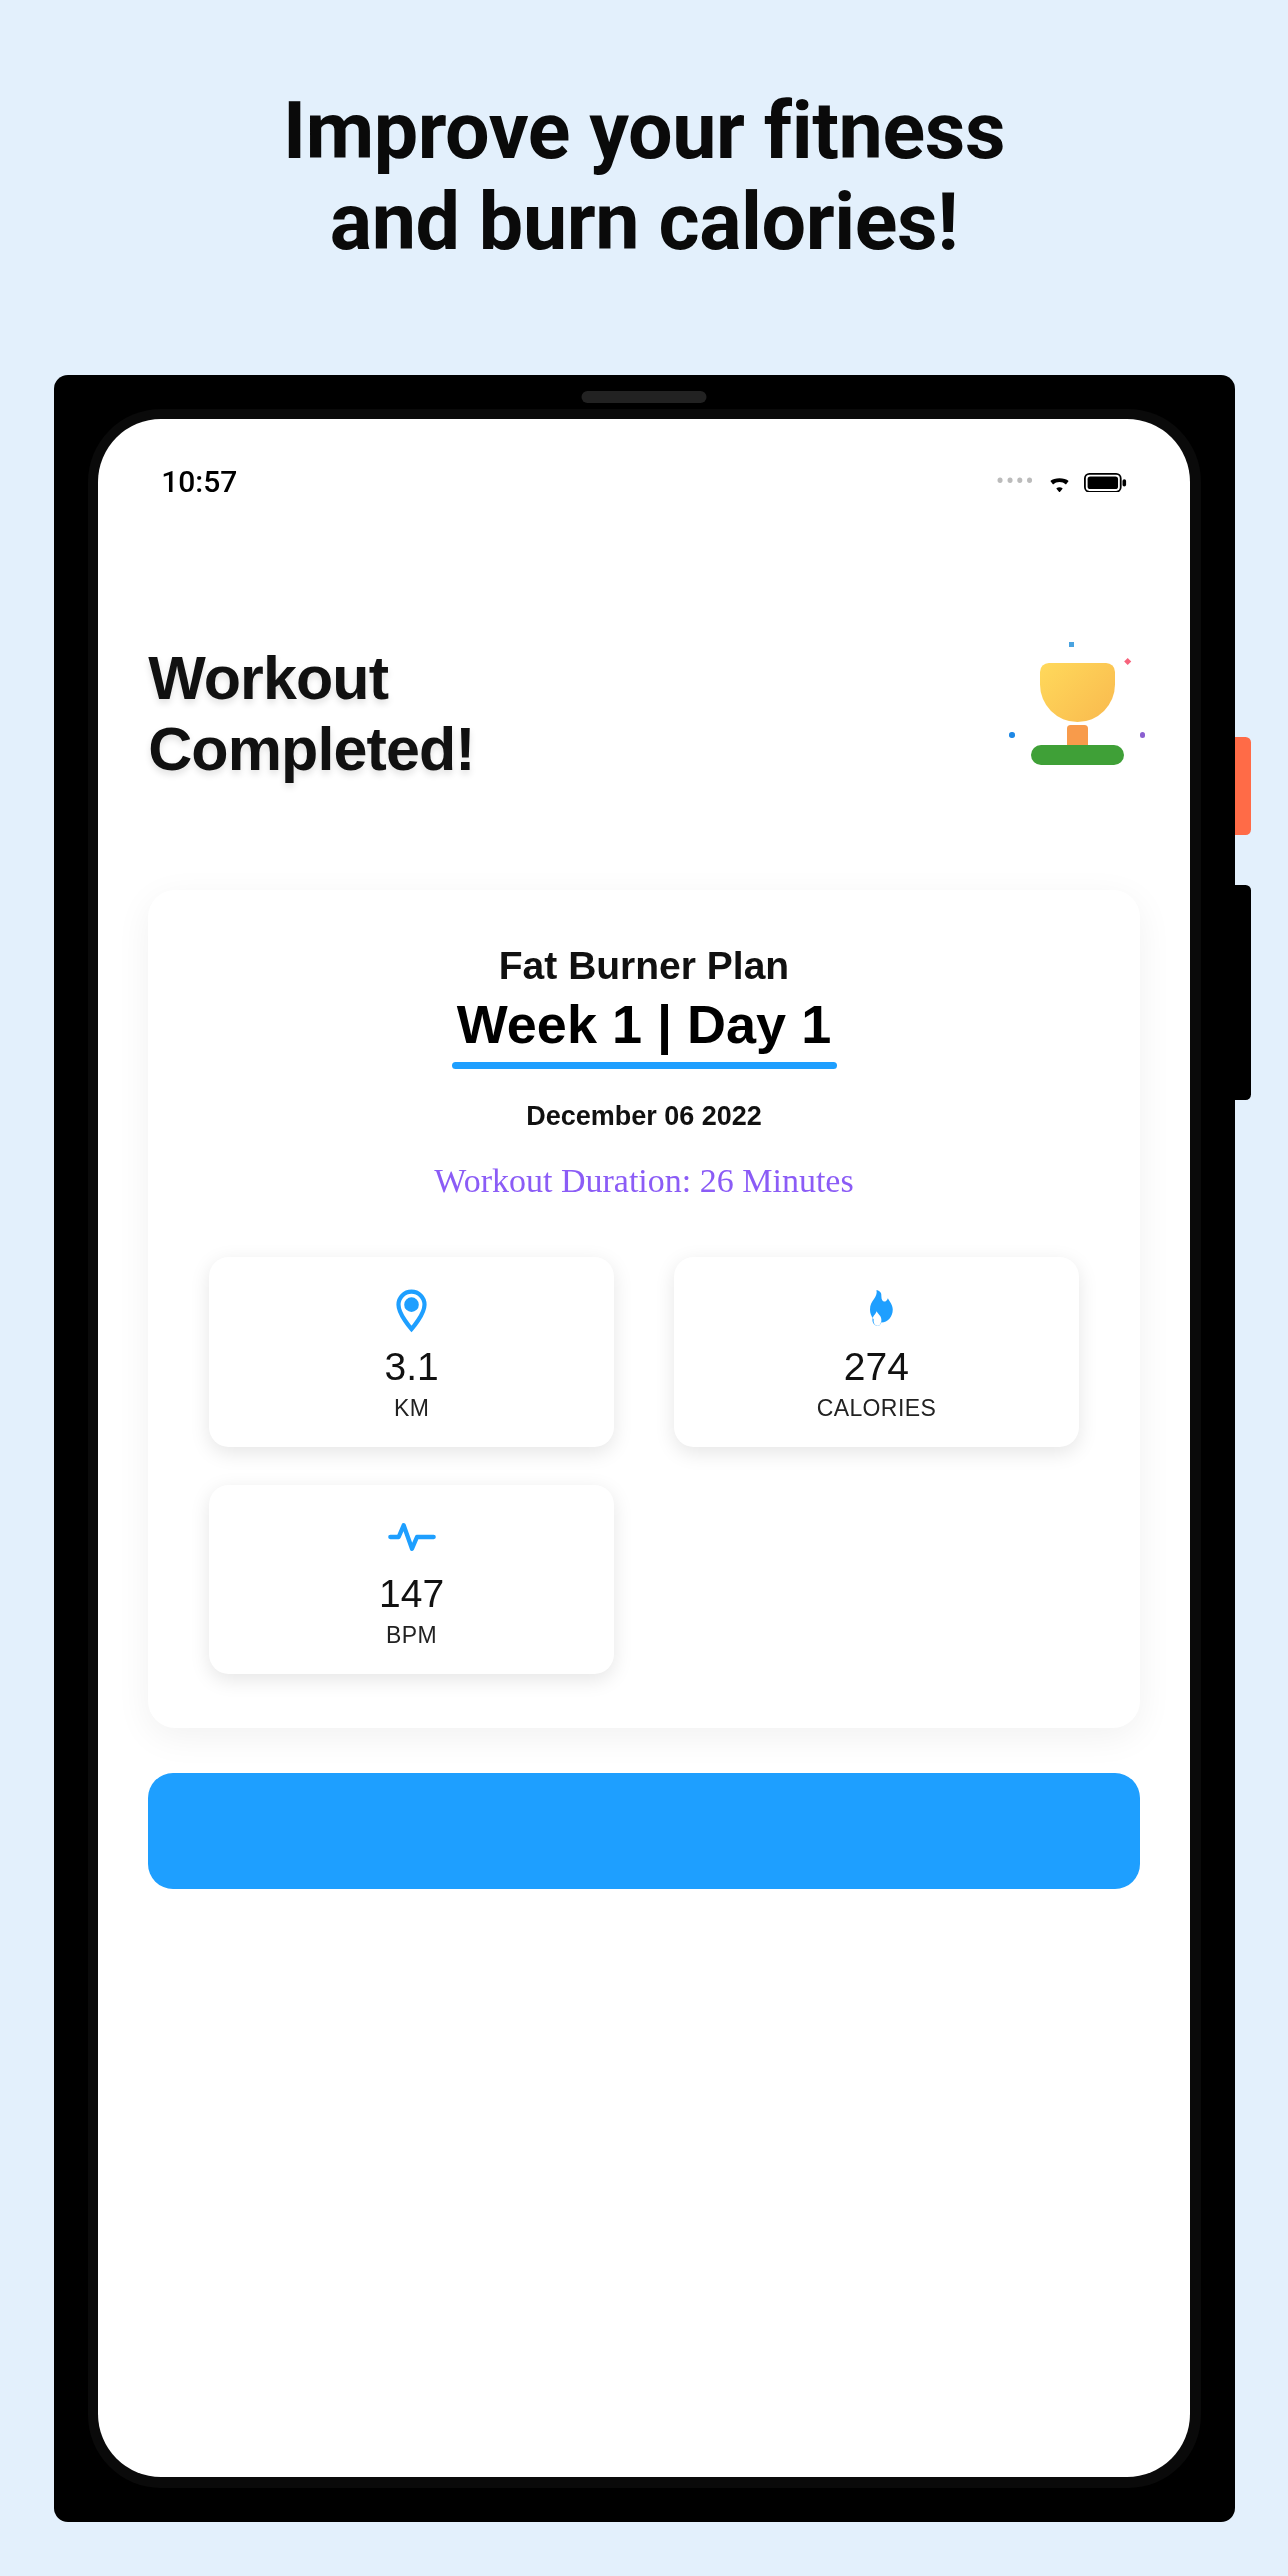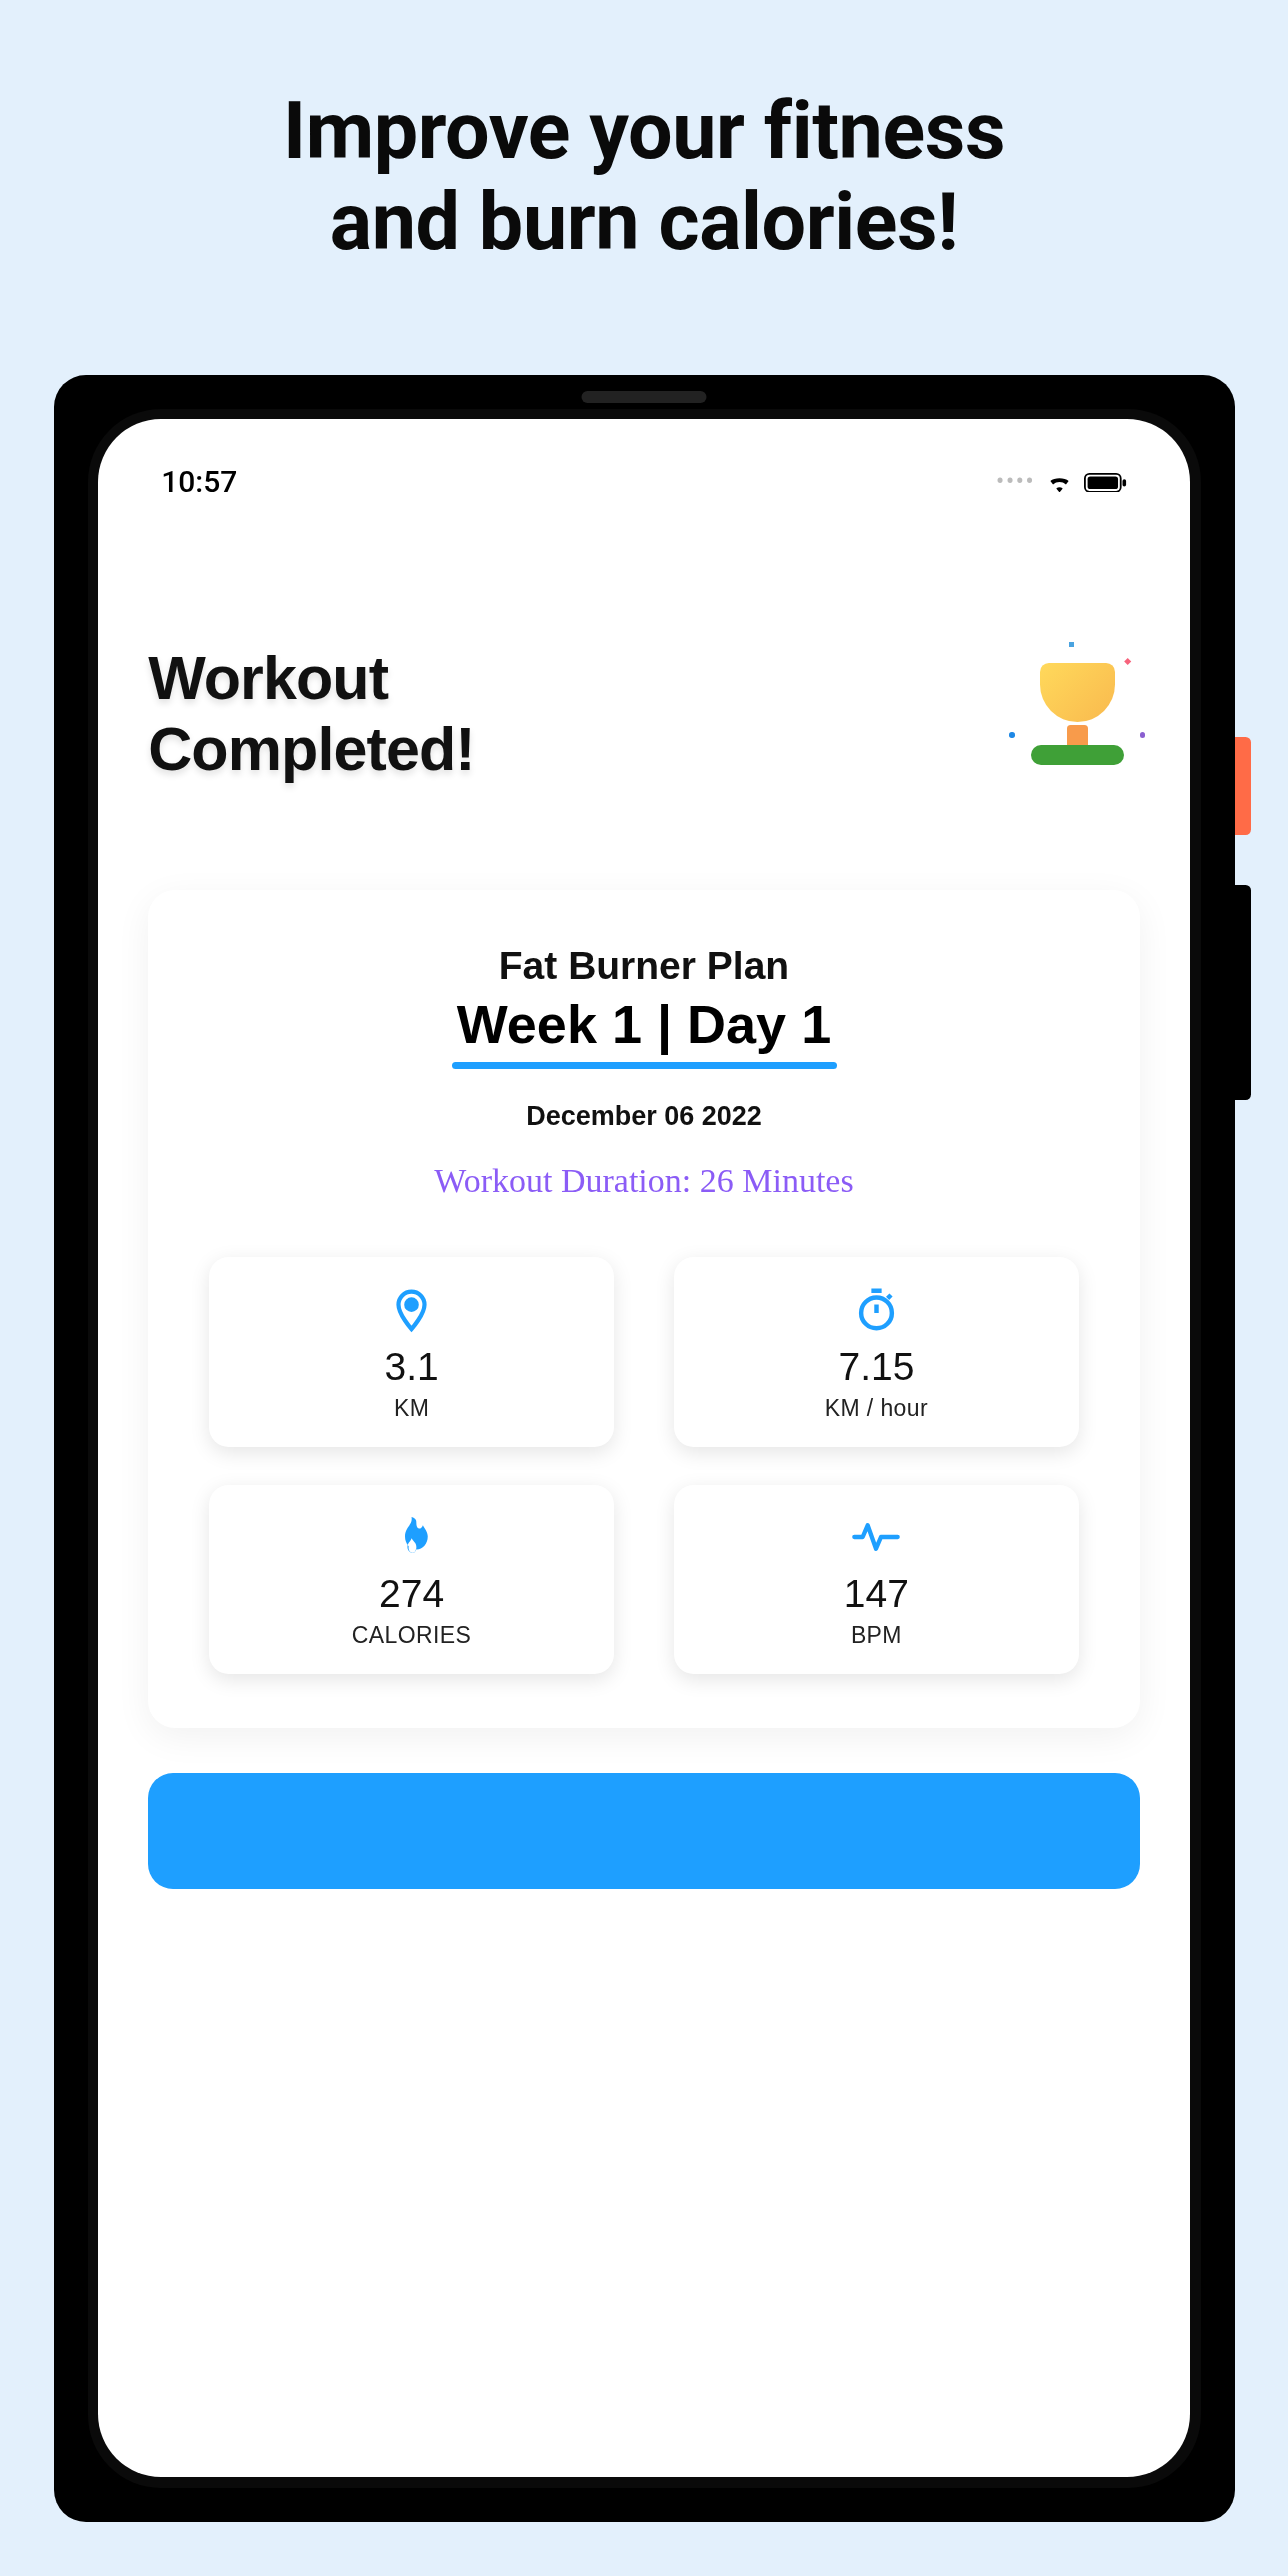"10:57" .phone-frame { border-radius: 32px -> 14px }
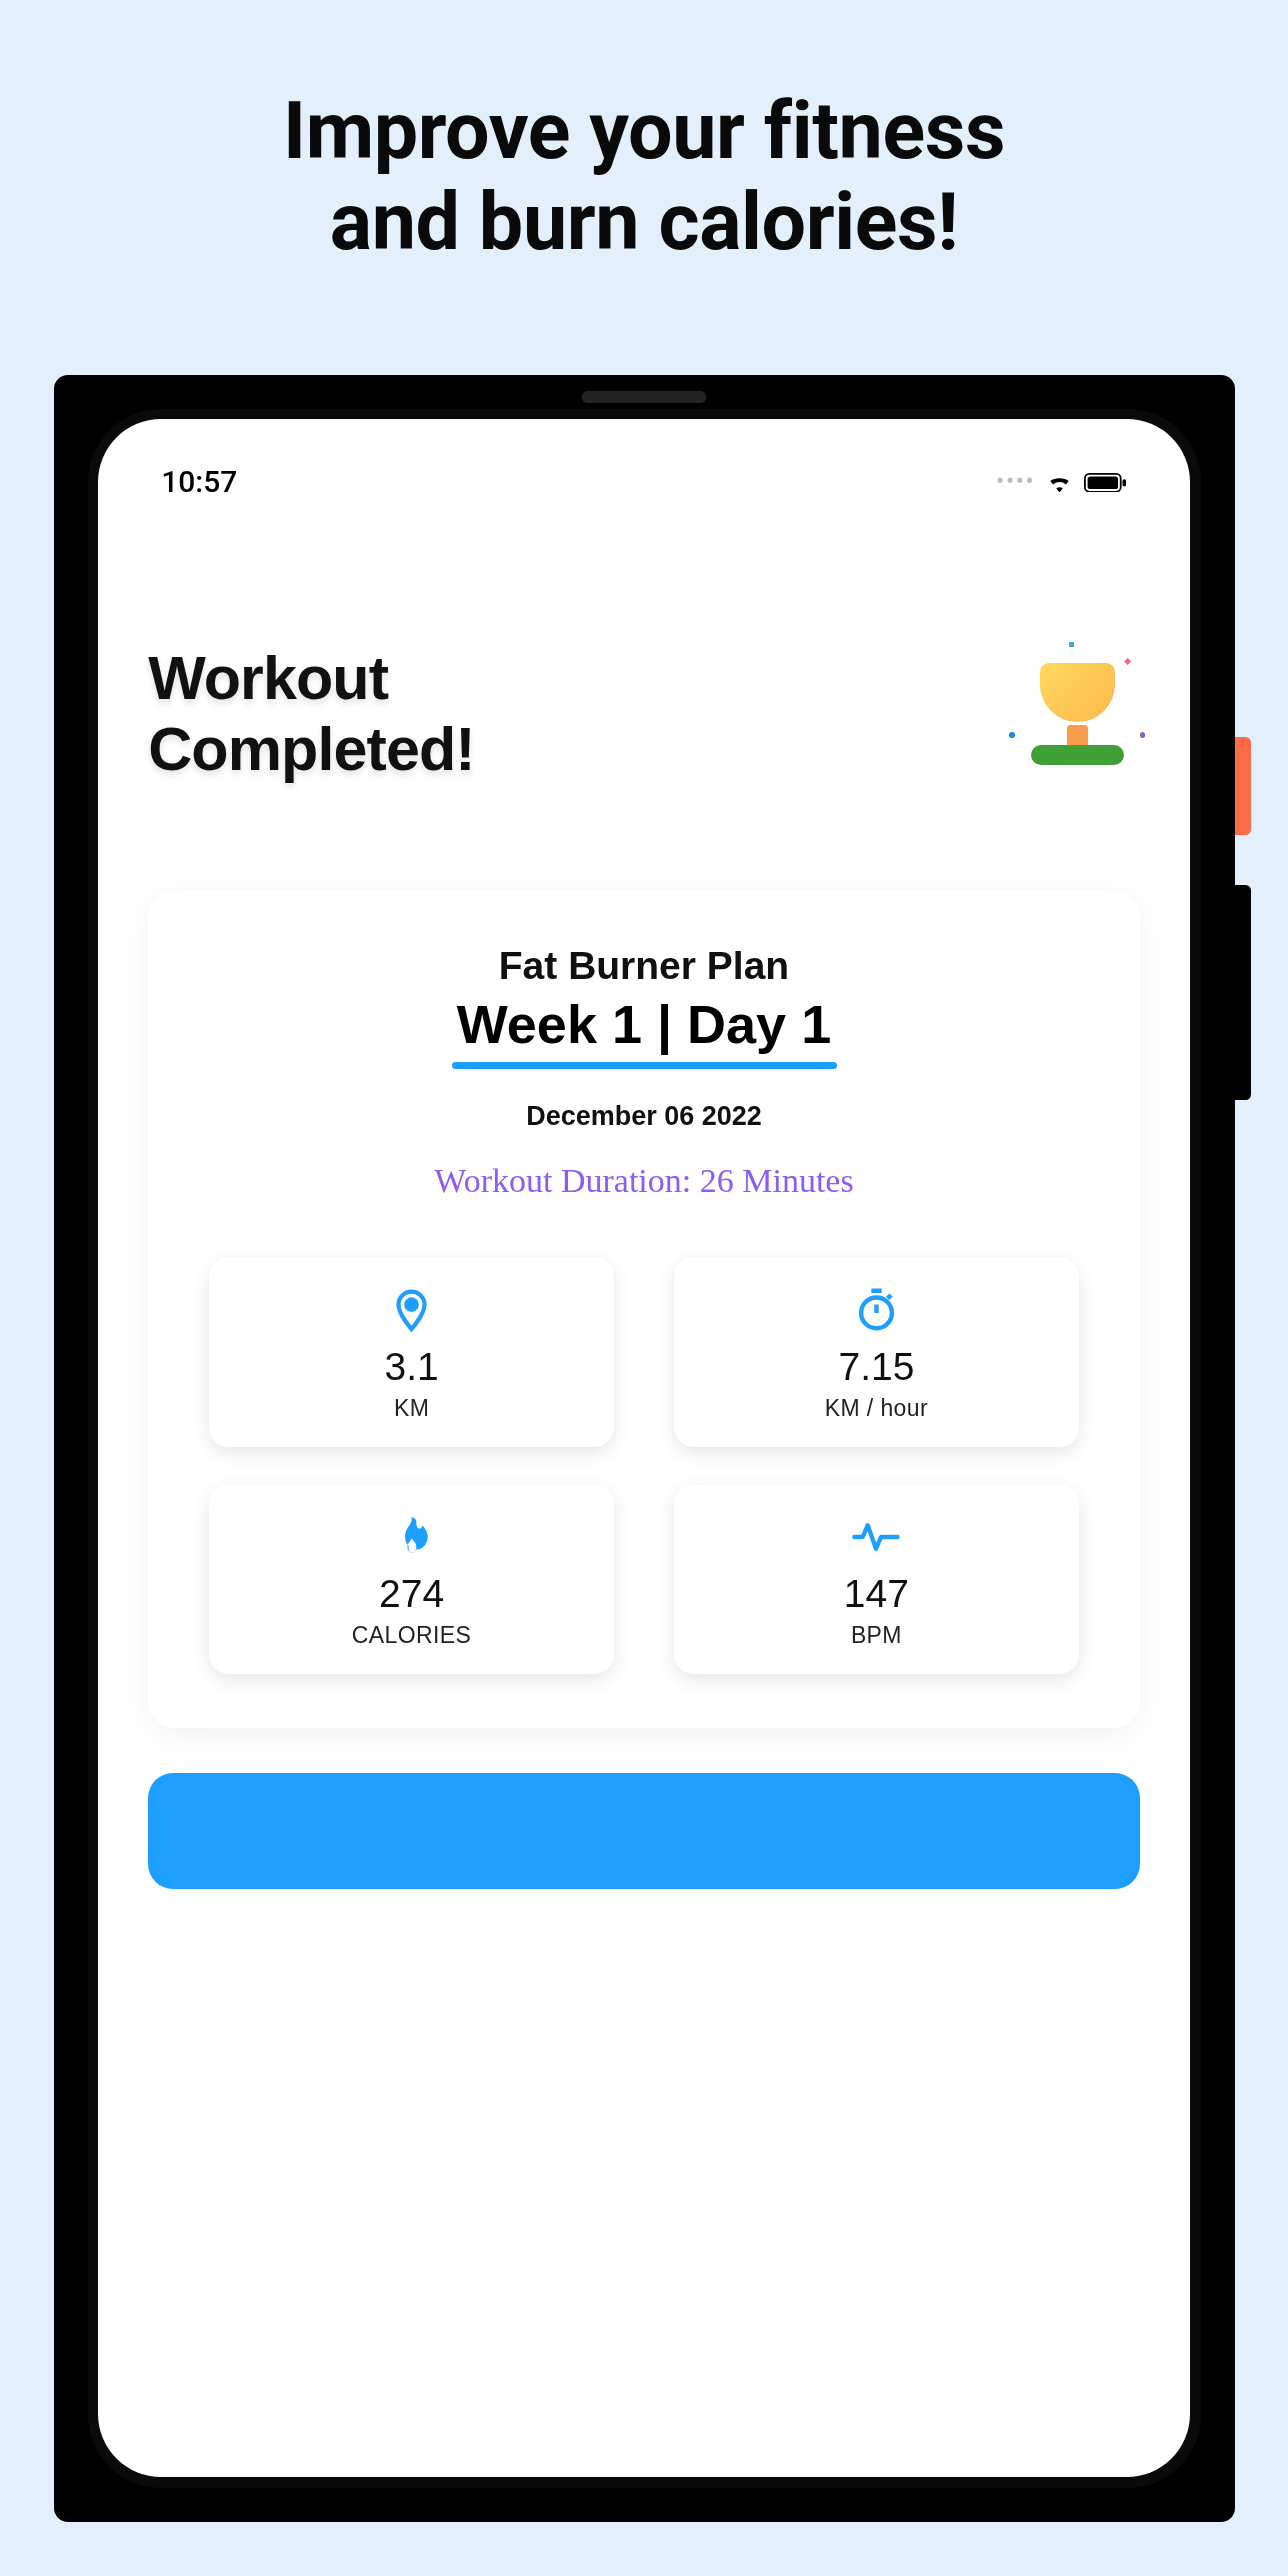"7.15" div.stat { html: <div> <div> <svg> <circle></circle> <path></path> </svg> </div> <div>7.15</div> <div>KM / hour</div> </div> -> none }
